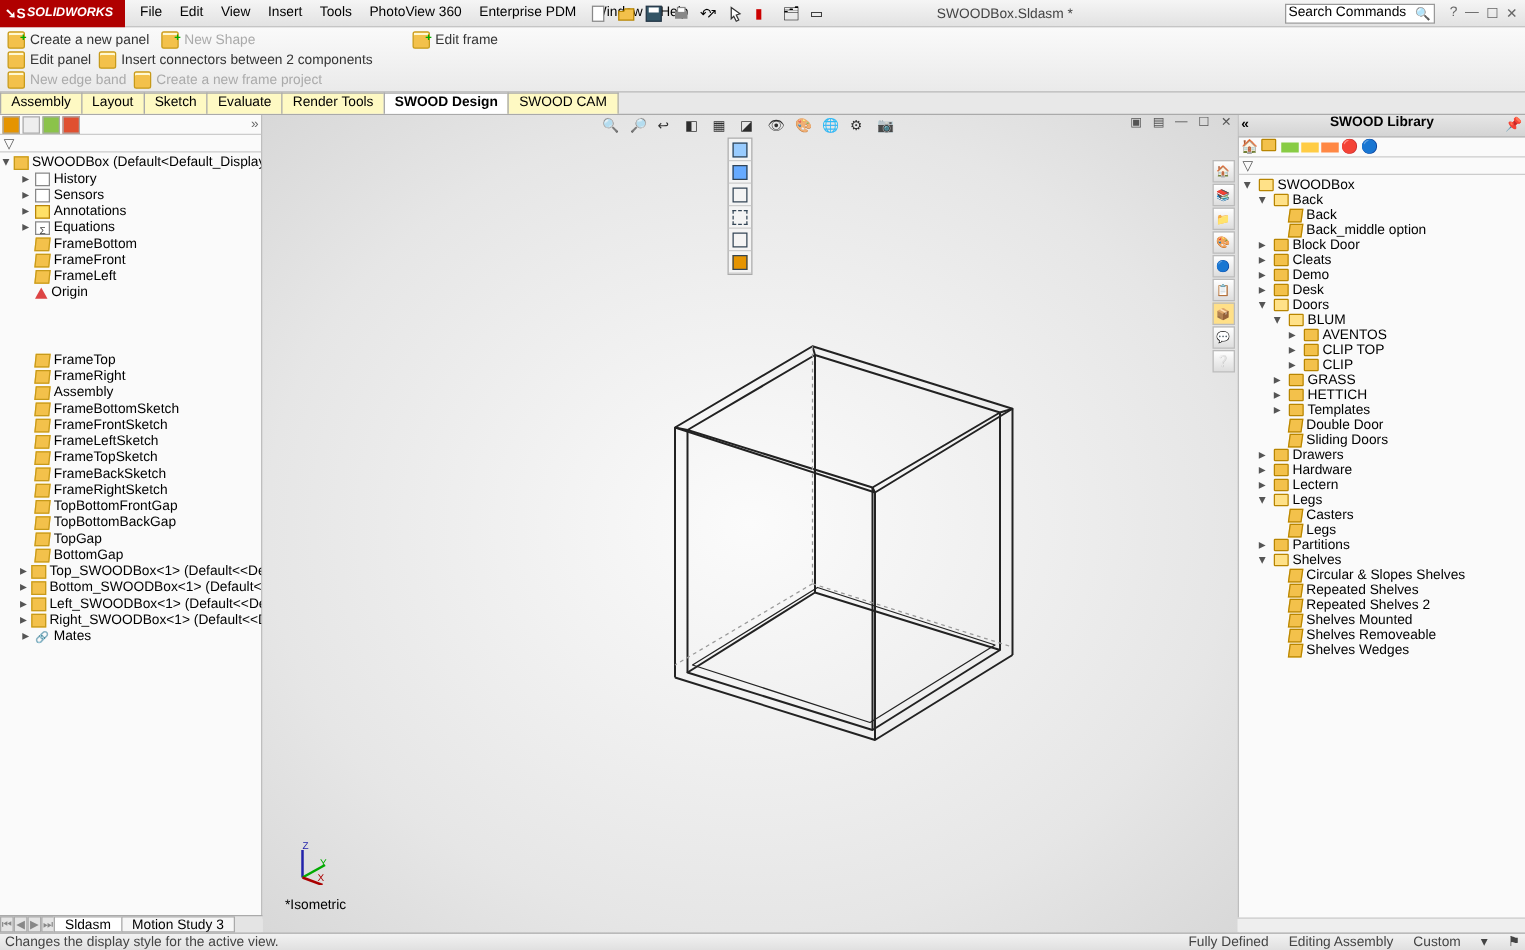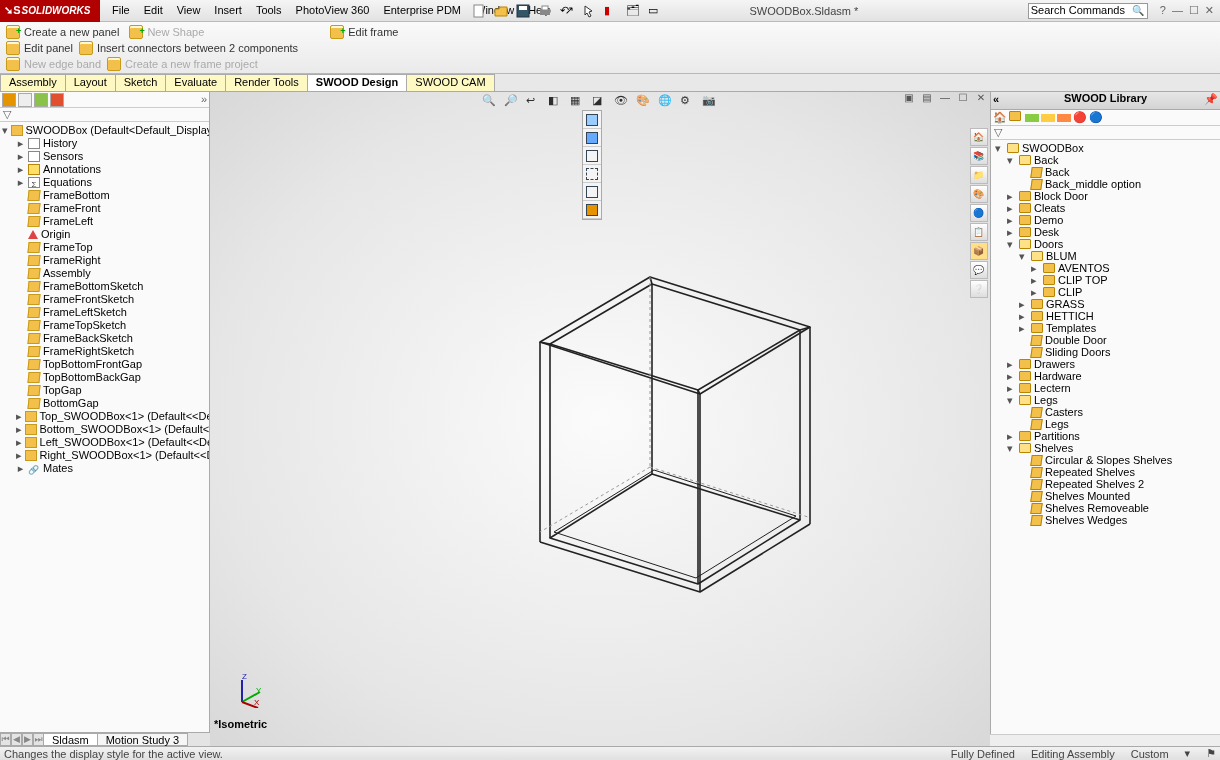"FrameTop" div.ft-row { margin-top: none -> 41px }
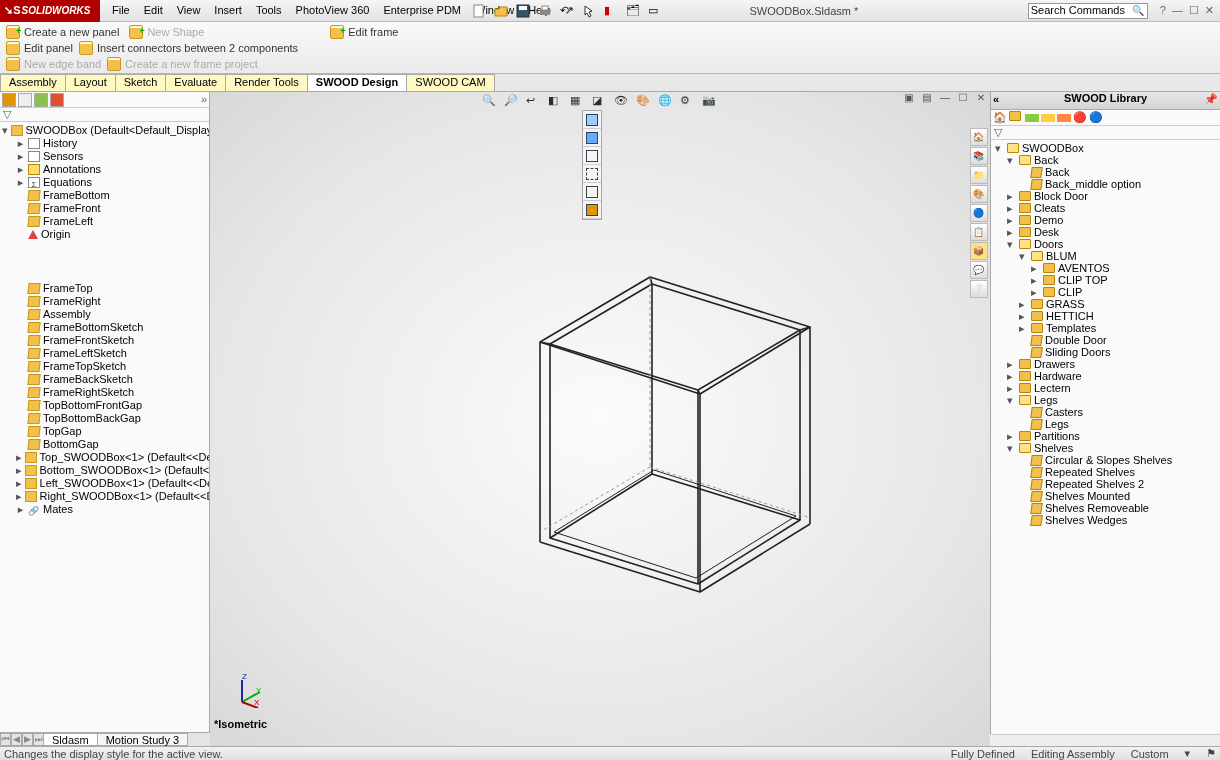"*Isometric" .vp-label { font-weight: bold -> normal; left: 4px -> 18px }
